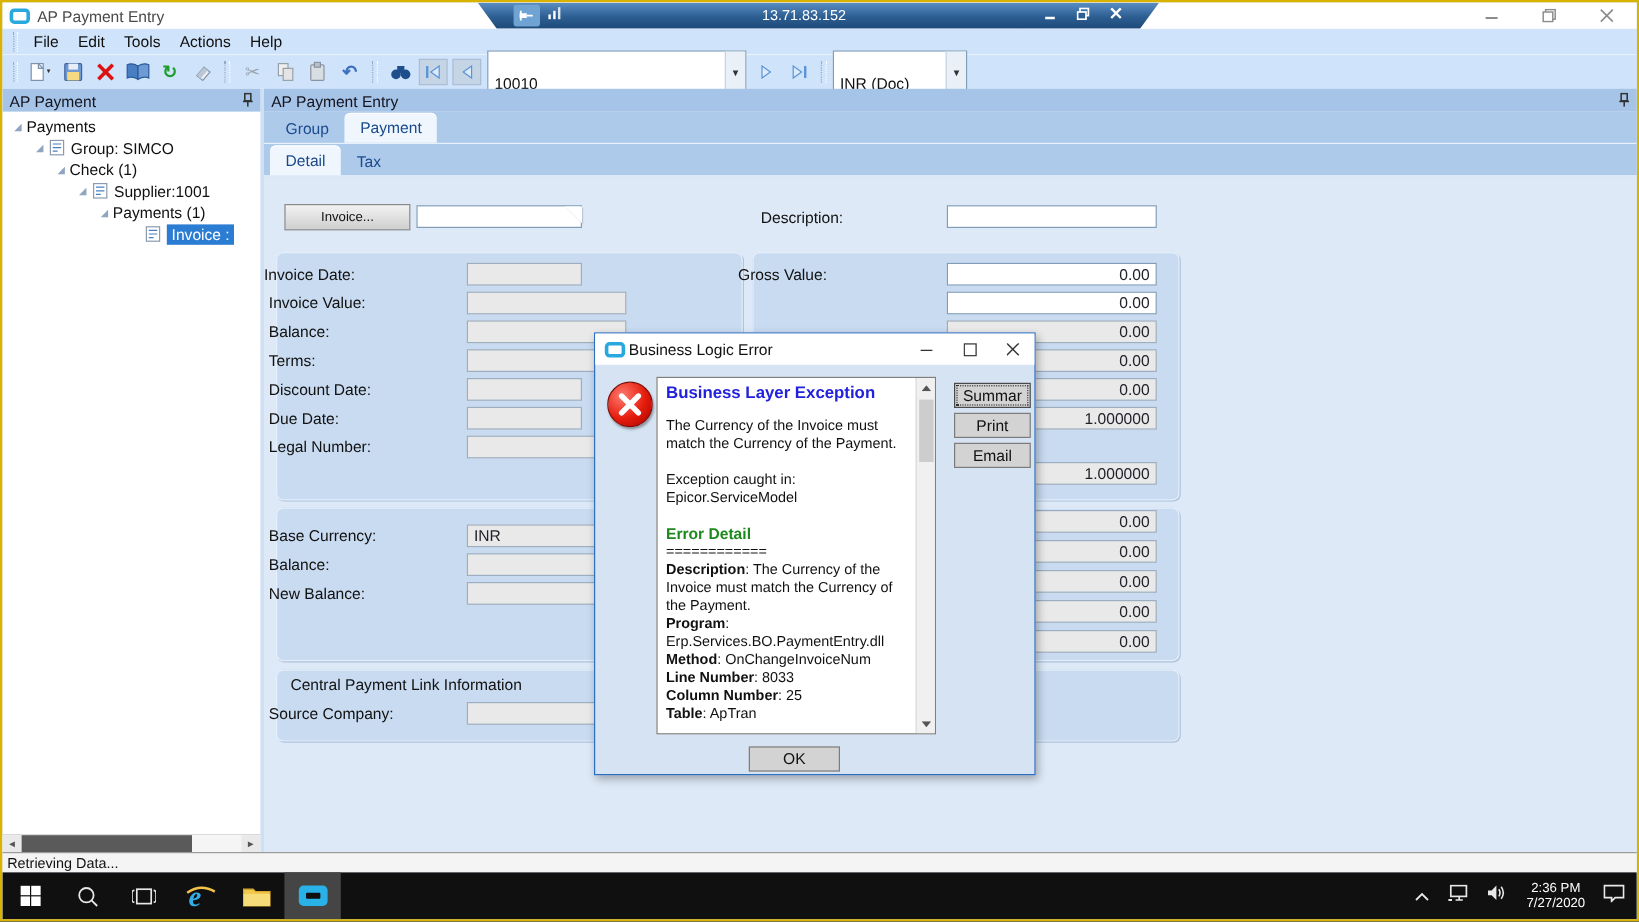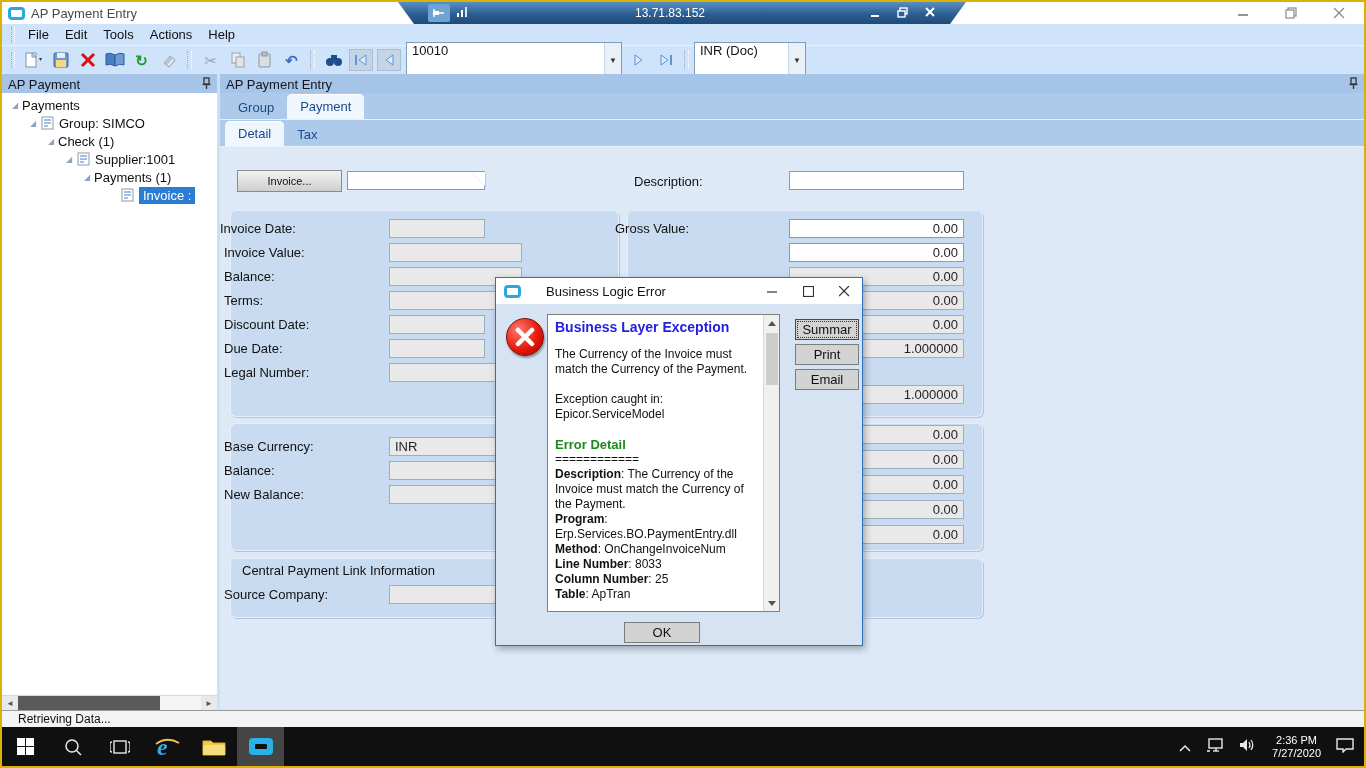"10010" .combo { align-items: flex-start -> flex-end }
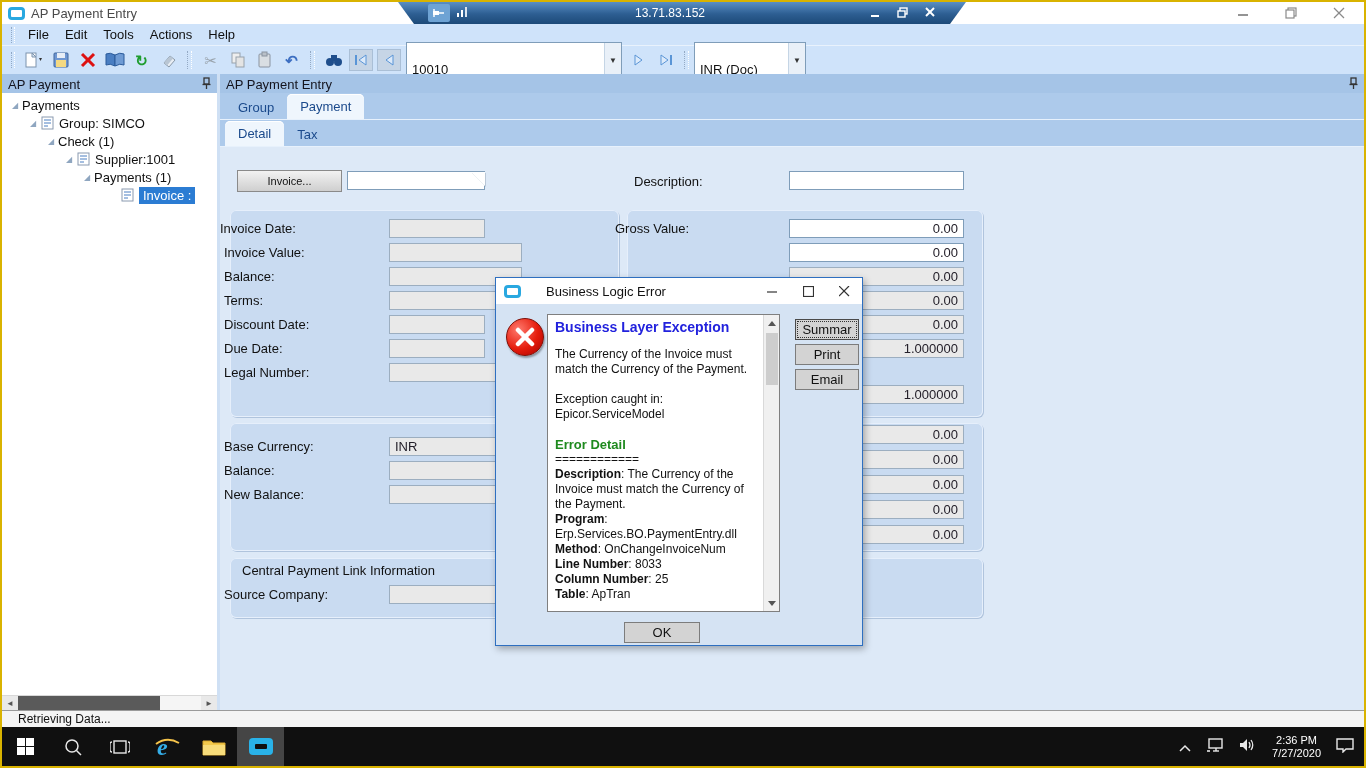"Business Logic Error" .dtitle .ttl { margin-left: 25px -> 3px }
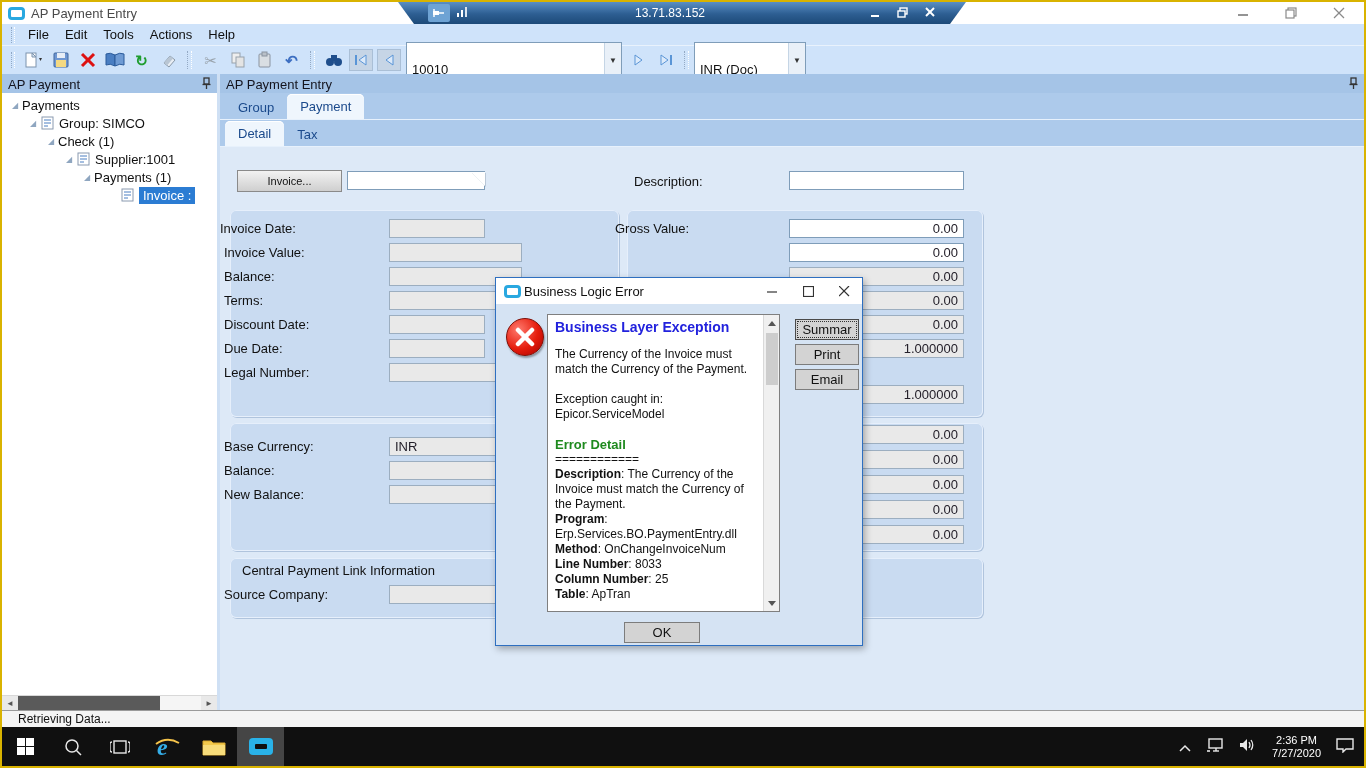"Retrieving Data..." .statusbar { padding-left: 16px -> 4px }
